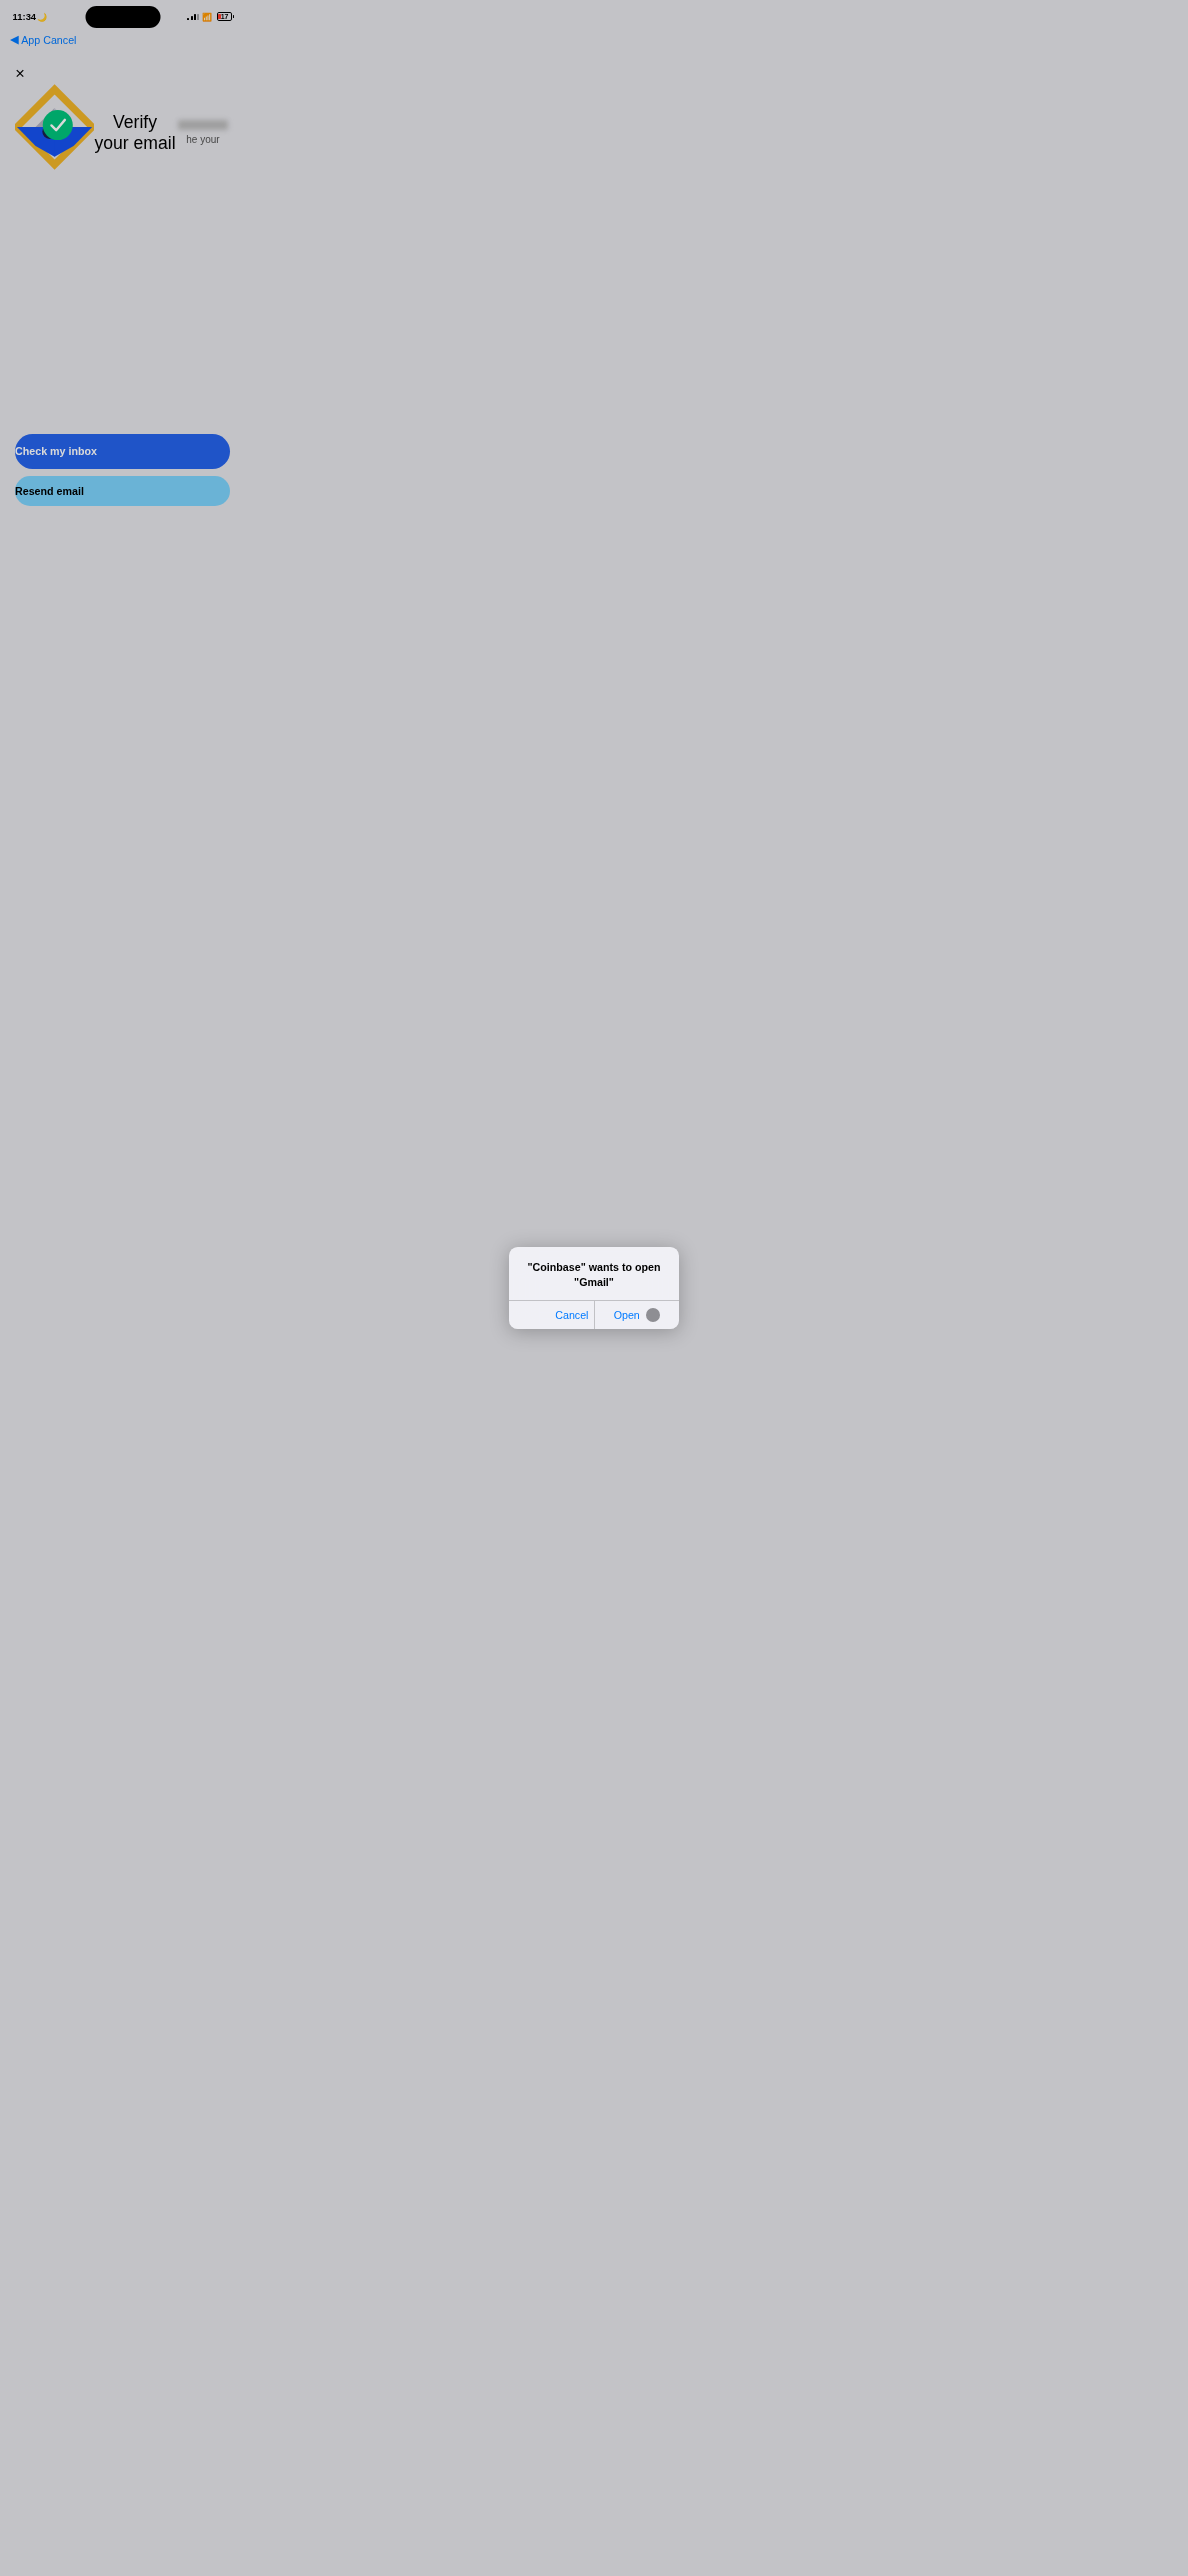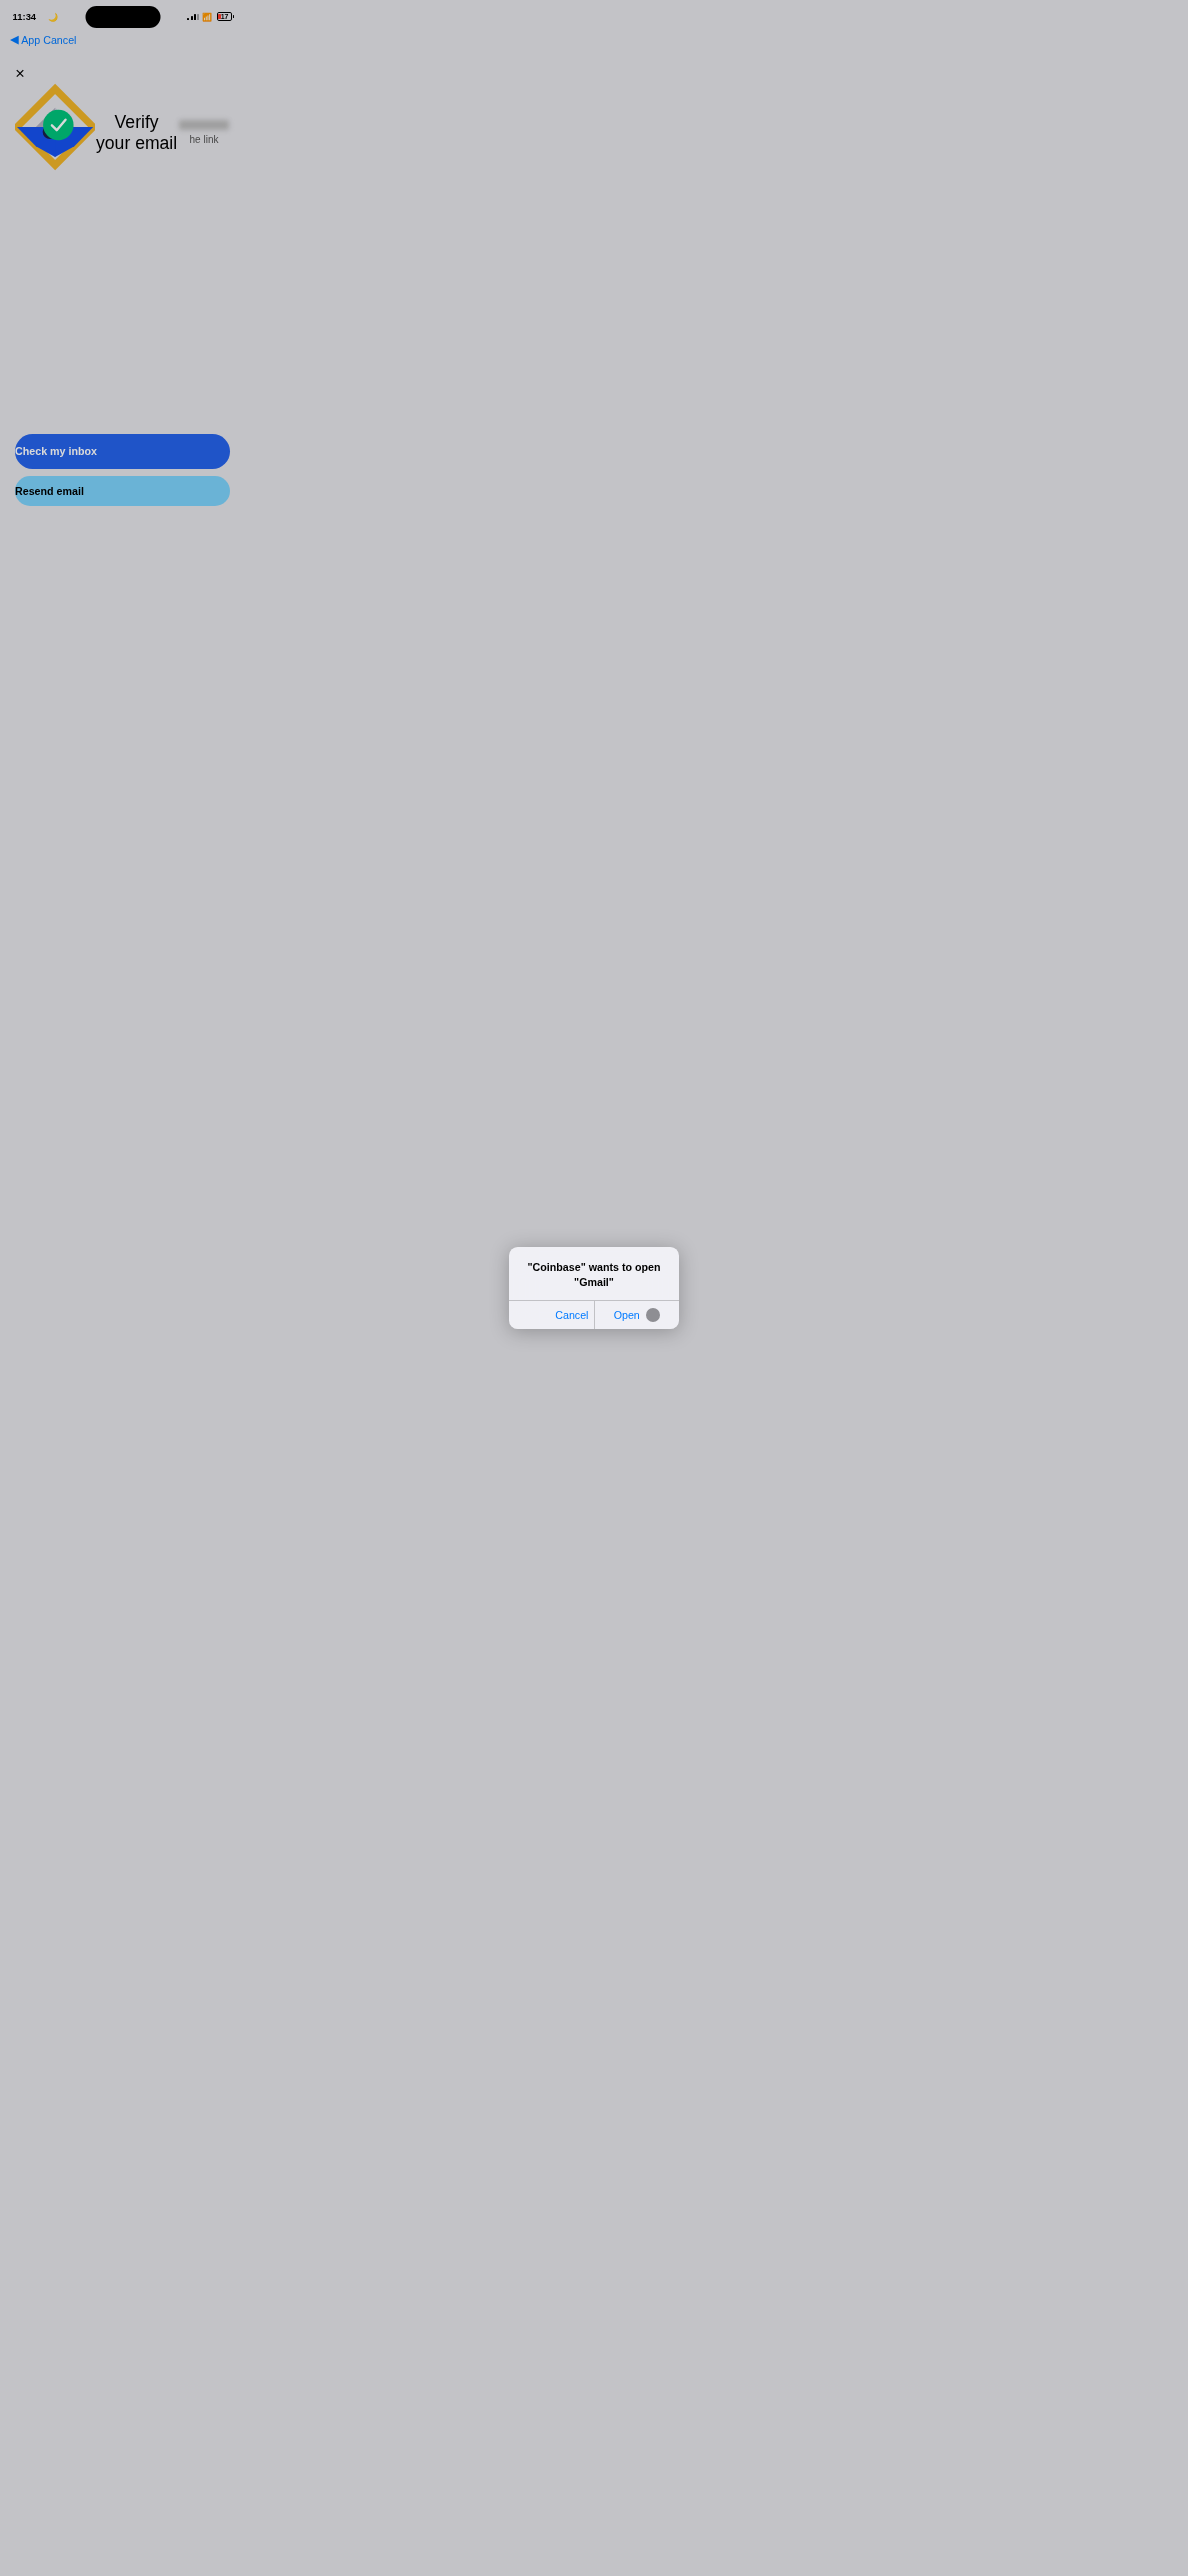"11:34" .status-time { gap: 12px -> 1px }
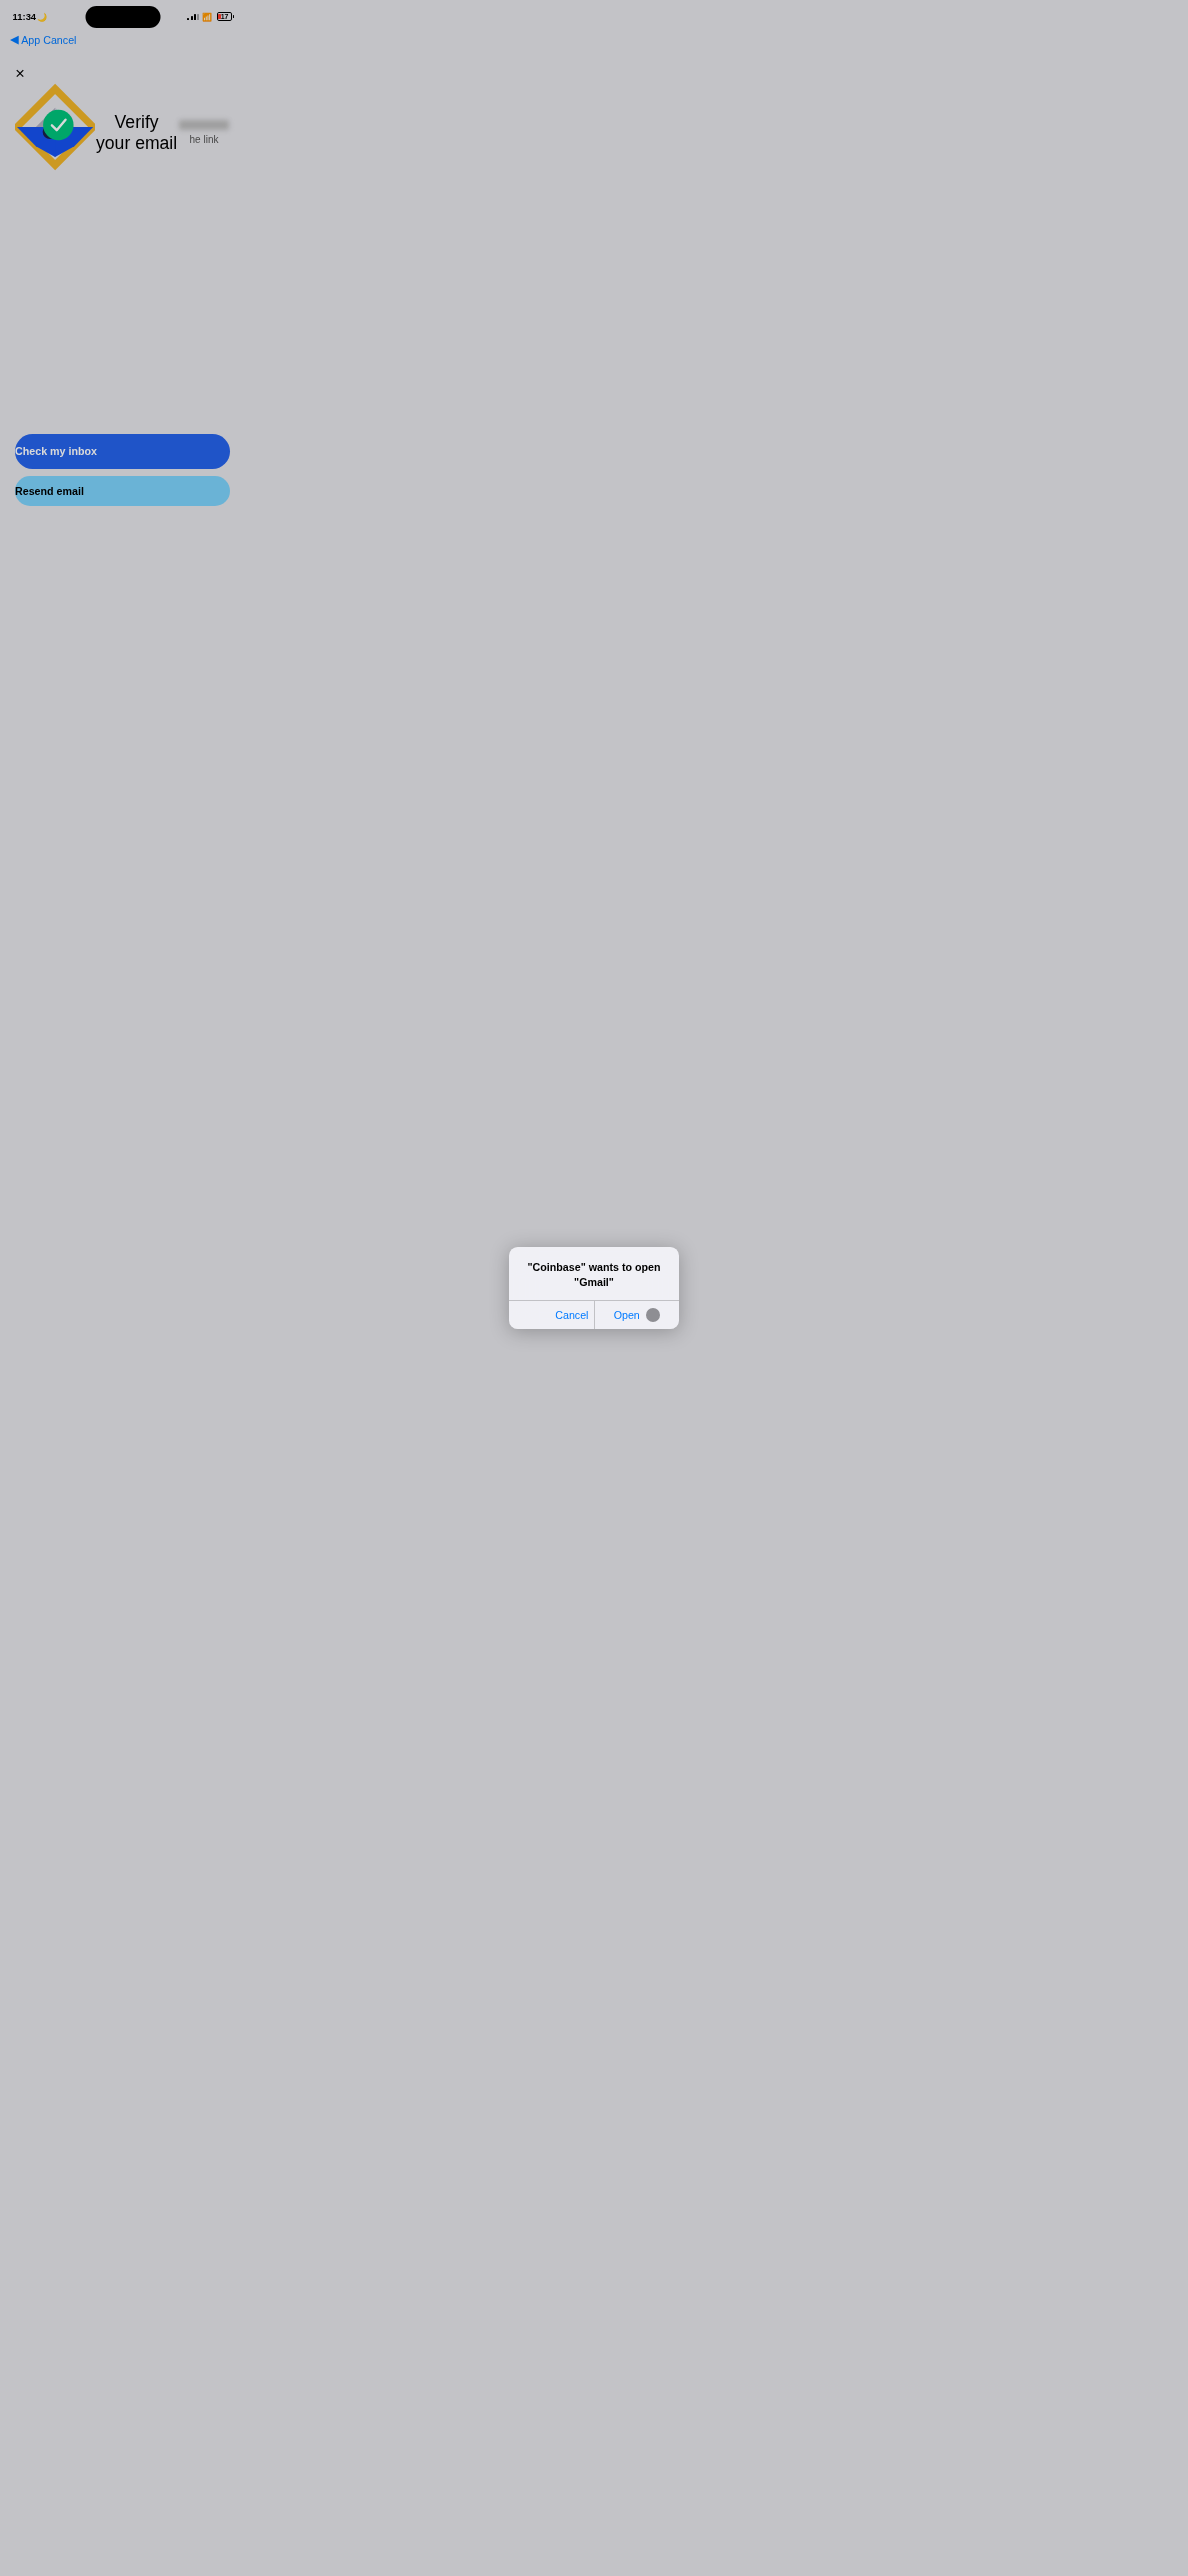"he link" span.the-link-text { text: link -> your }
